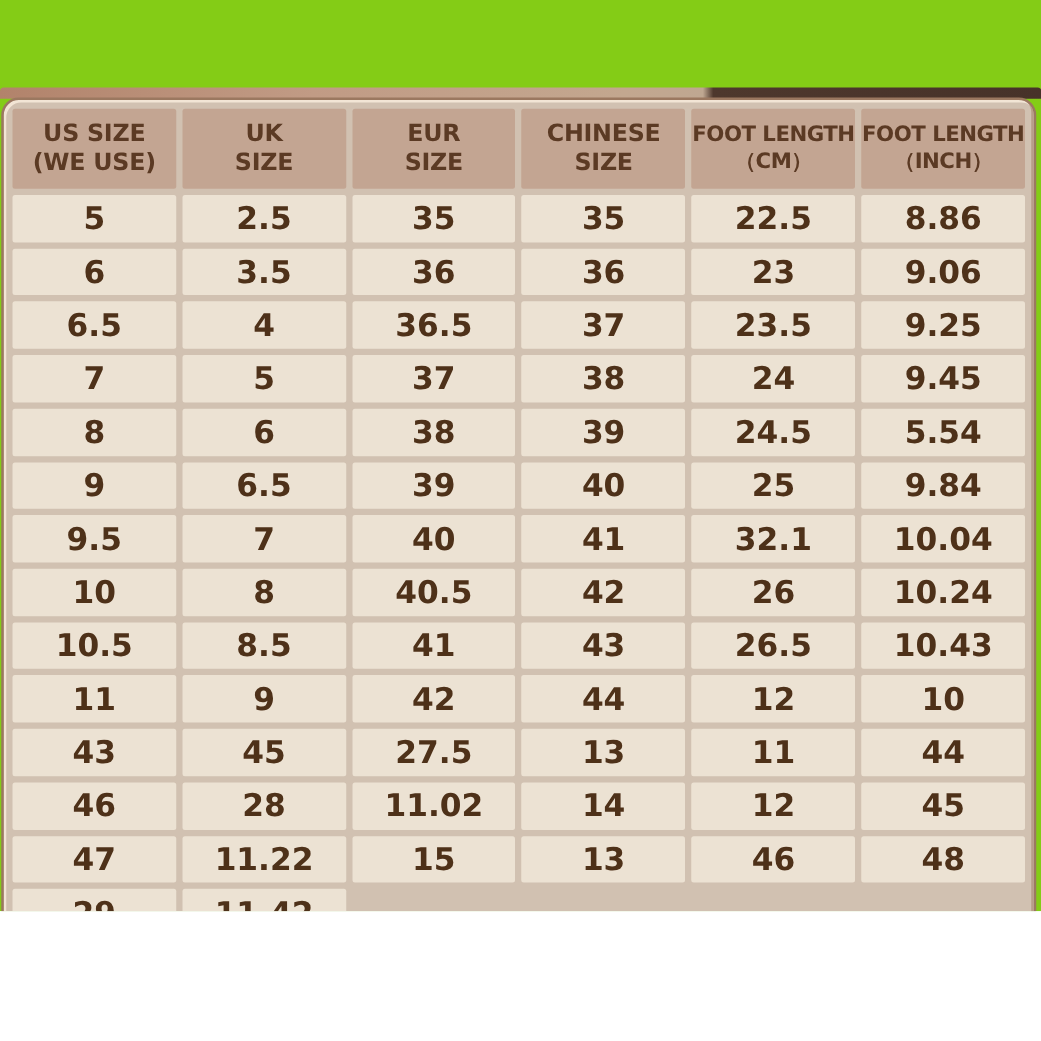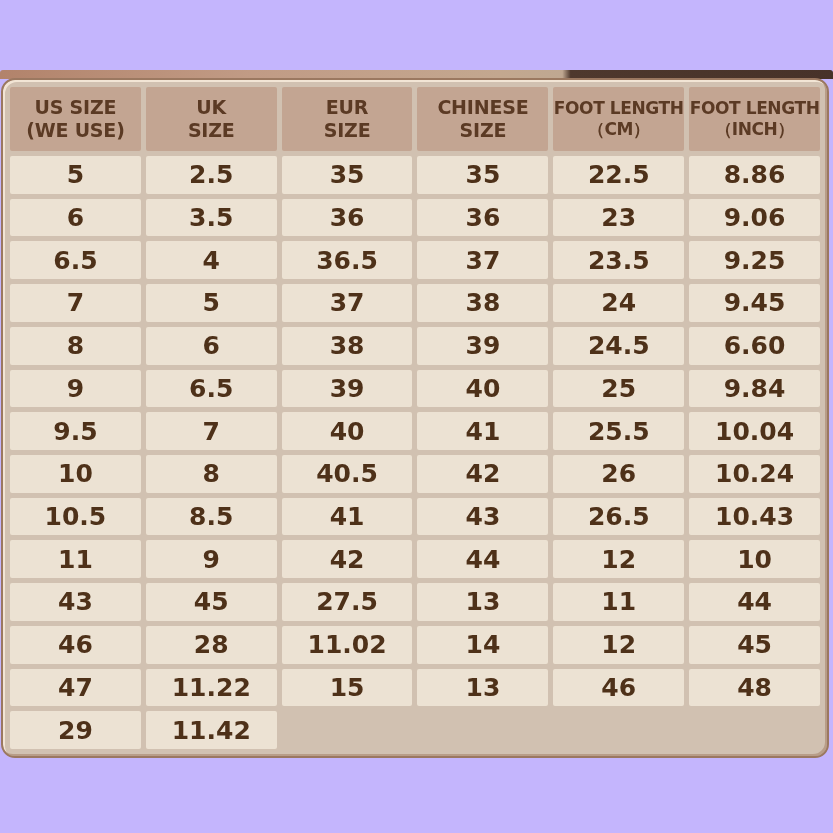"US SIZE" .stage { background: #c4b5fd -> #84cc16; height: 833px -> 729px }
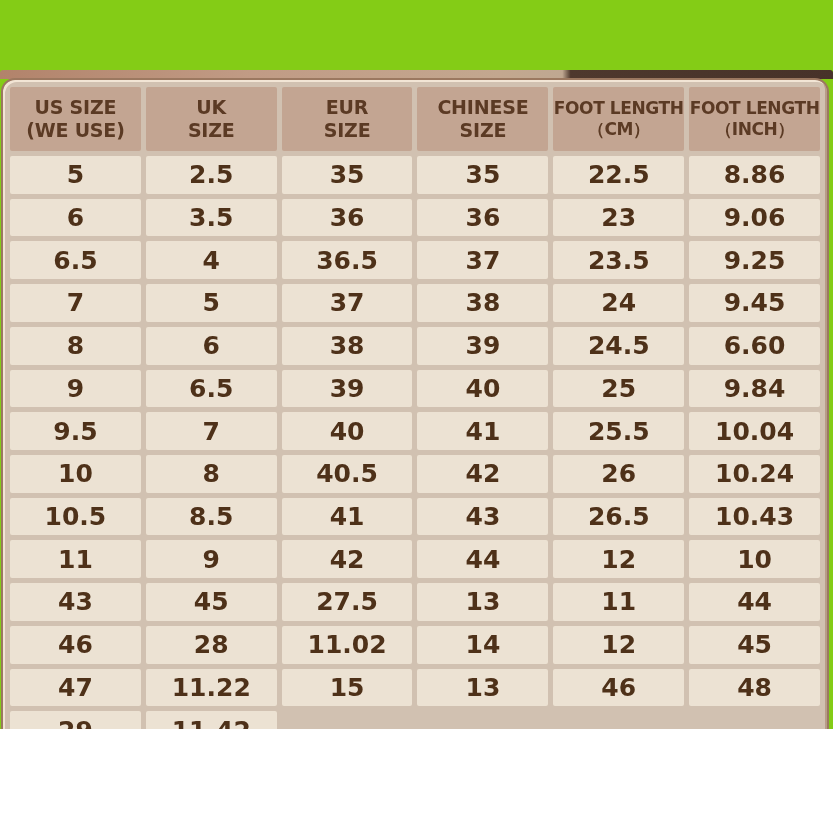"6.60" div.cell { text: 6.60 -> 5.54 }
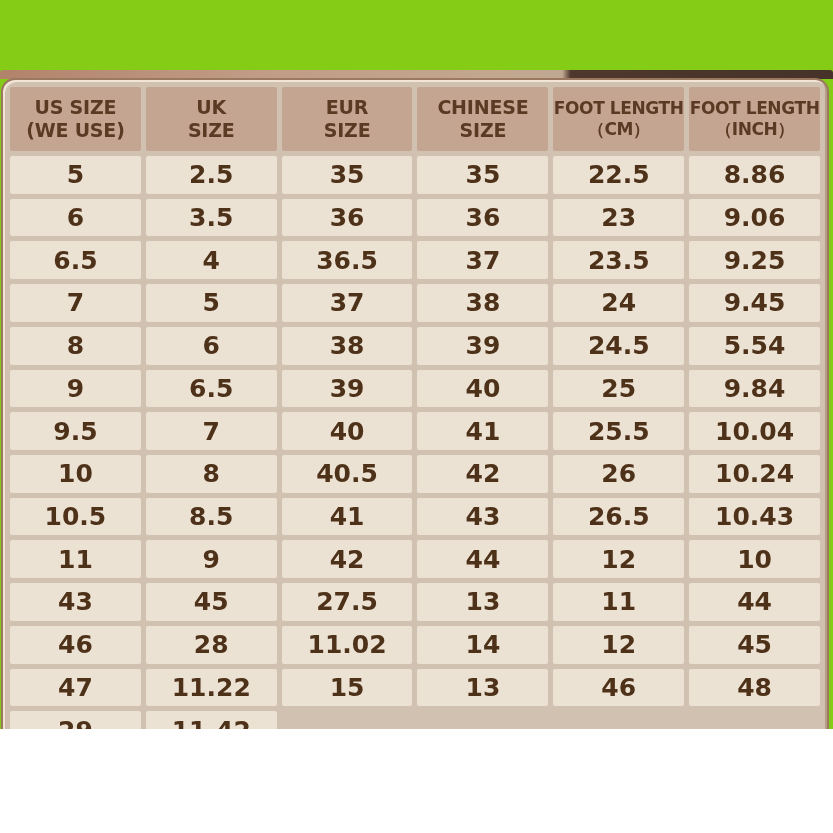"25.5" div.cell { text: 25.5 -> 32.1 }
